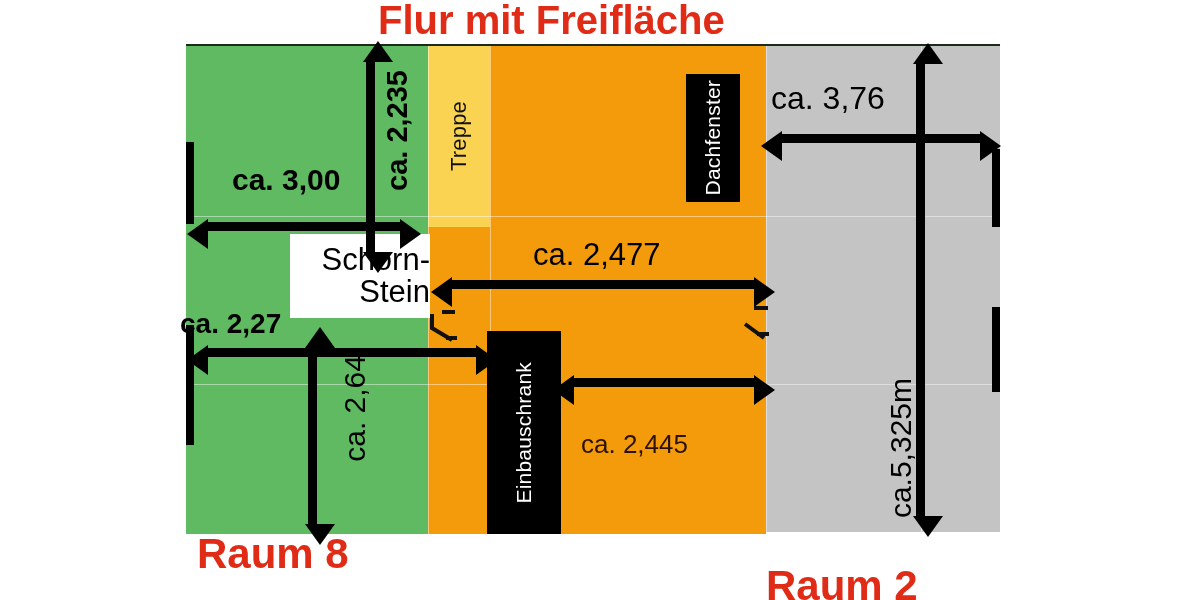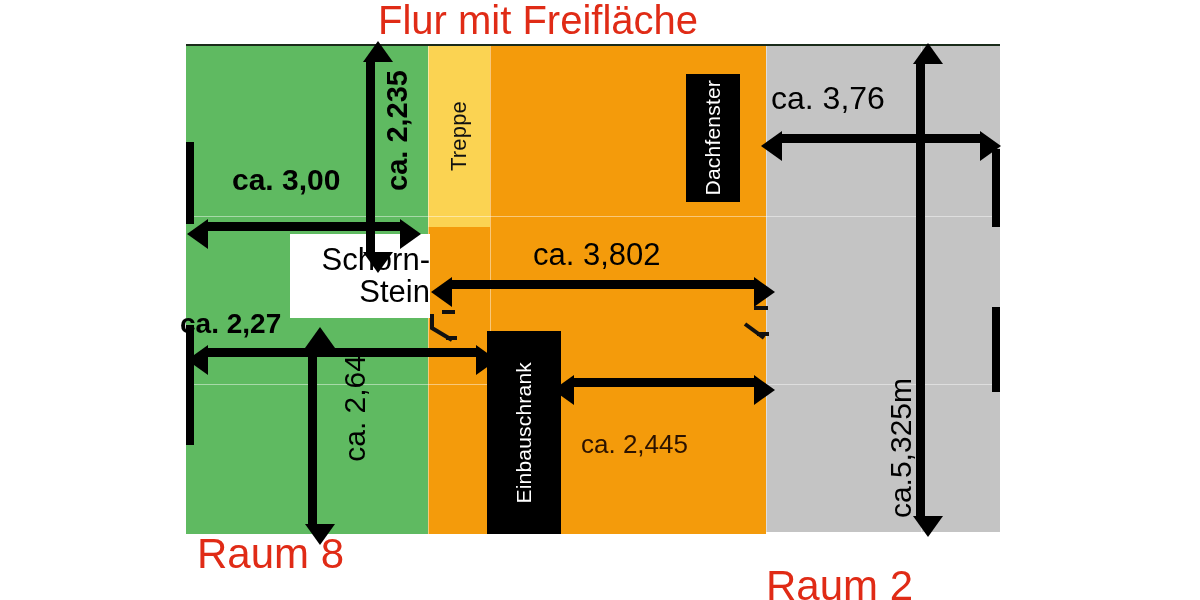"Flur mit Freifläche" .redlabel { font-weight: 400 -> 700 }
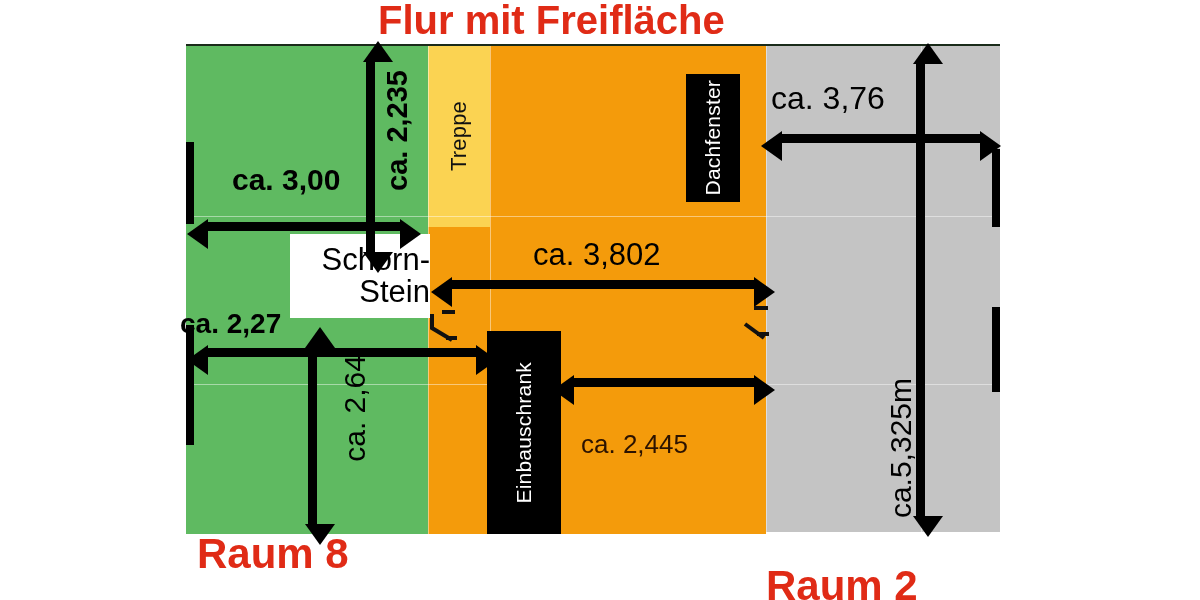"ca. 3,802" div.dim { text: 3,802 -> 2,477 }
